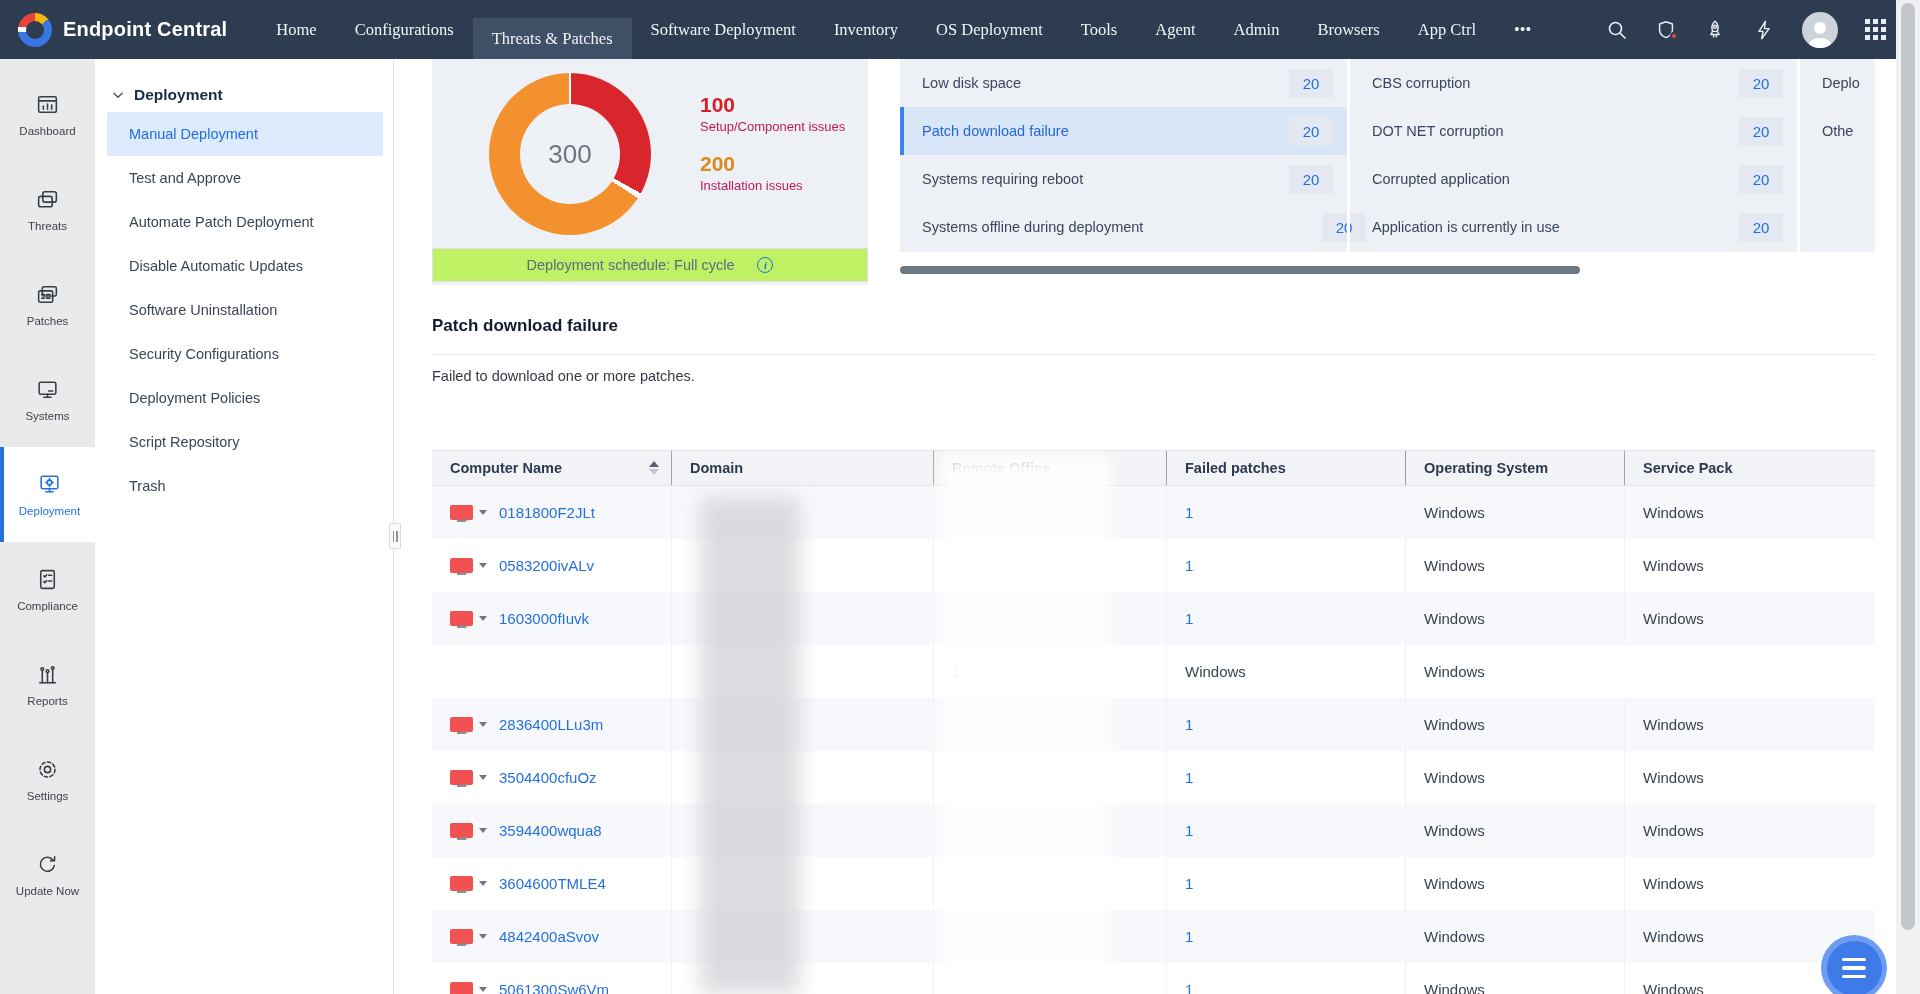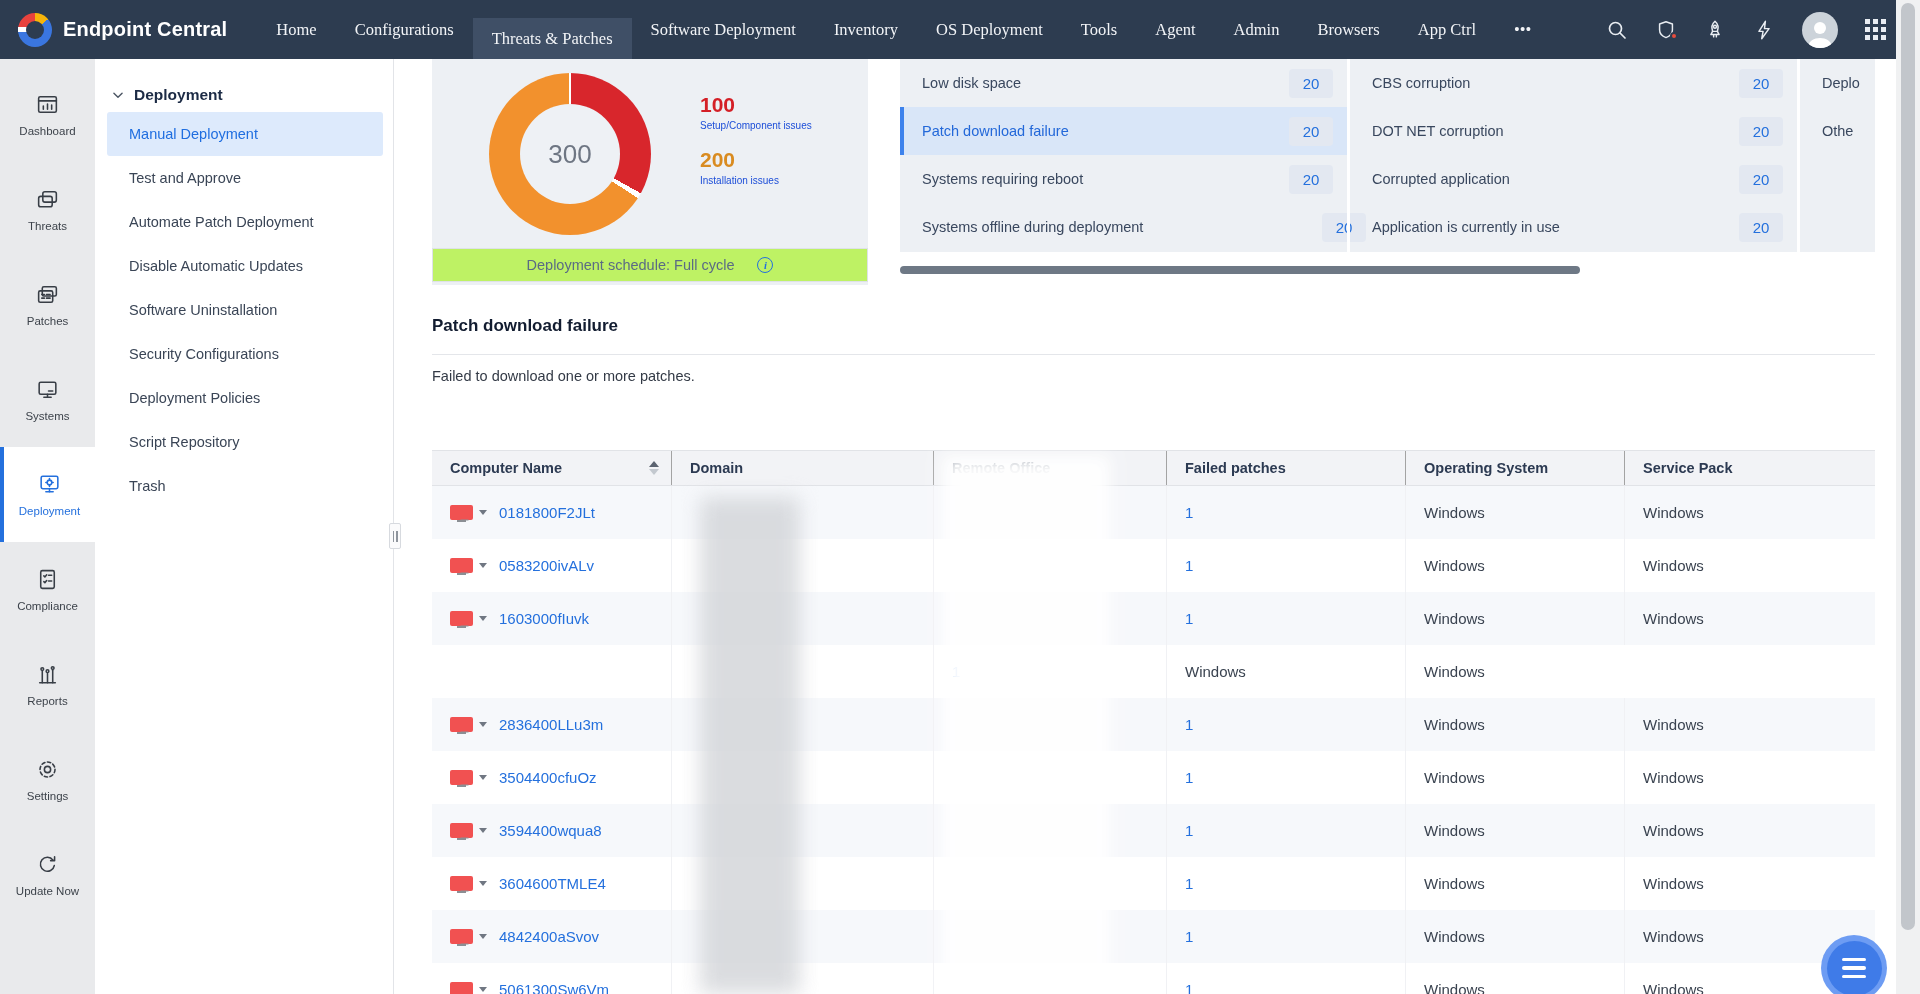"Setup/Component issues" .legend-label { color: #1d4ed8 -> #be185d; font-size: 10px -> 13px }
